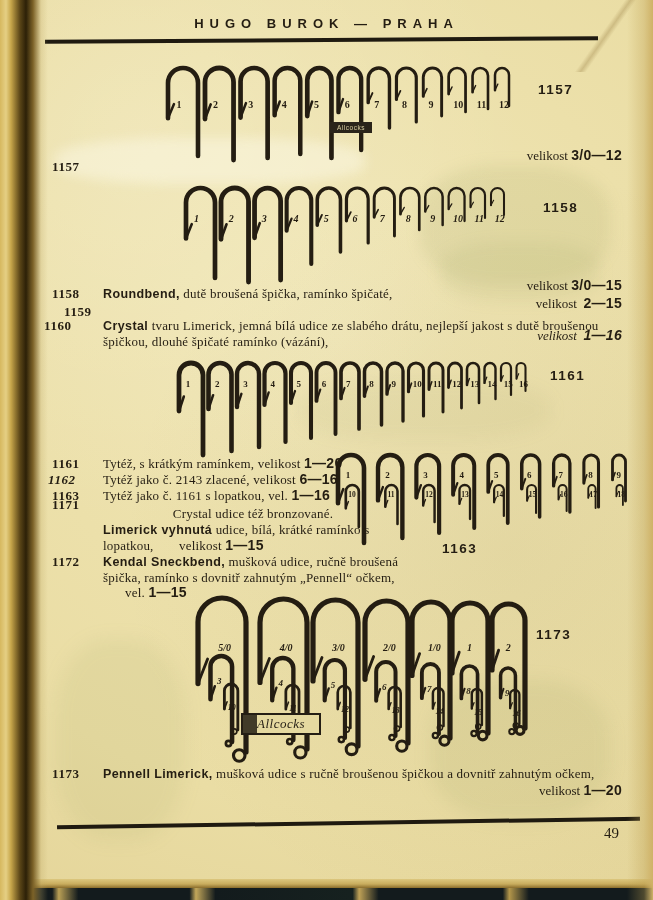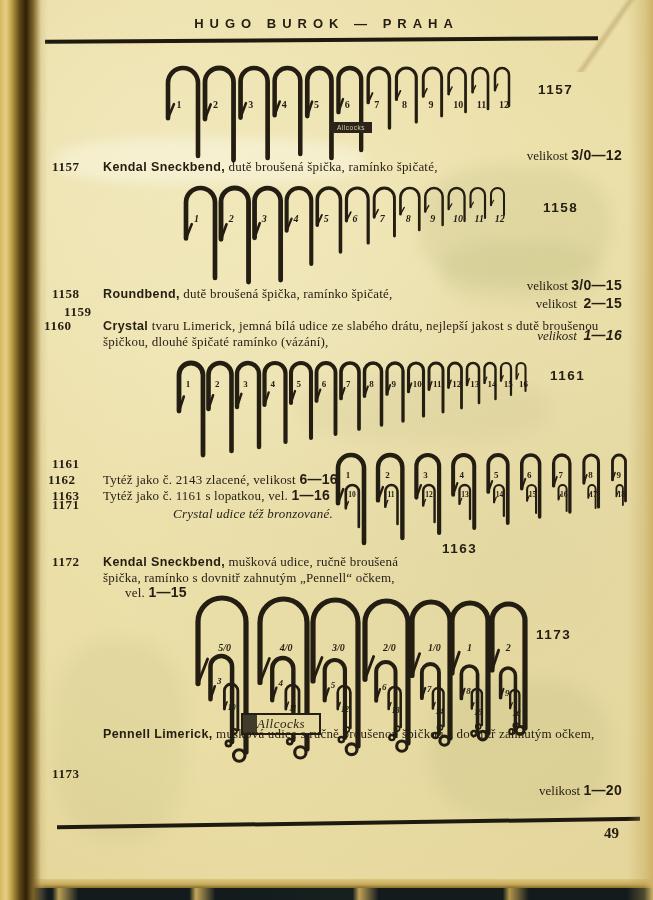"Kendal Sneckbend, dutě broušená špička," div.t { html: <div> <span>Kendal Sneckbend,</span> <span>dutě broušená špička, ramínko špičaté,</span> </div> -> none }
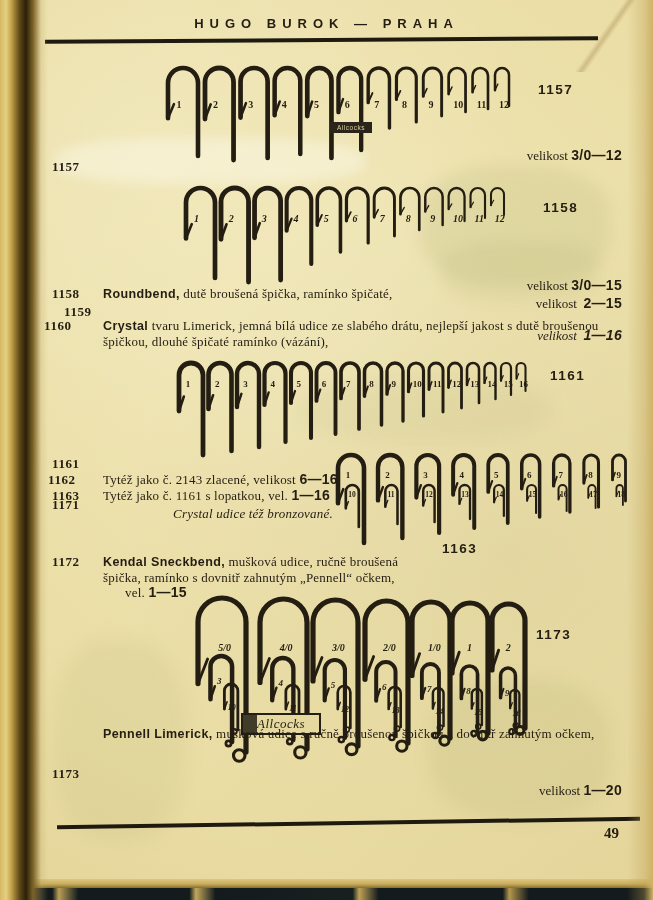"Tytéž, s krátkým ramínkem, velikost" div.t { html: none -> <div> <span>Tytéž, s krátkým ramínkem,</span> <span>velikost</span> <span>1—20</span> </div> }
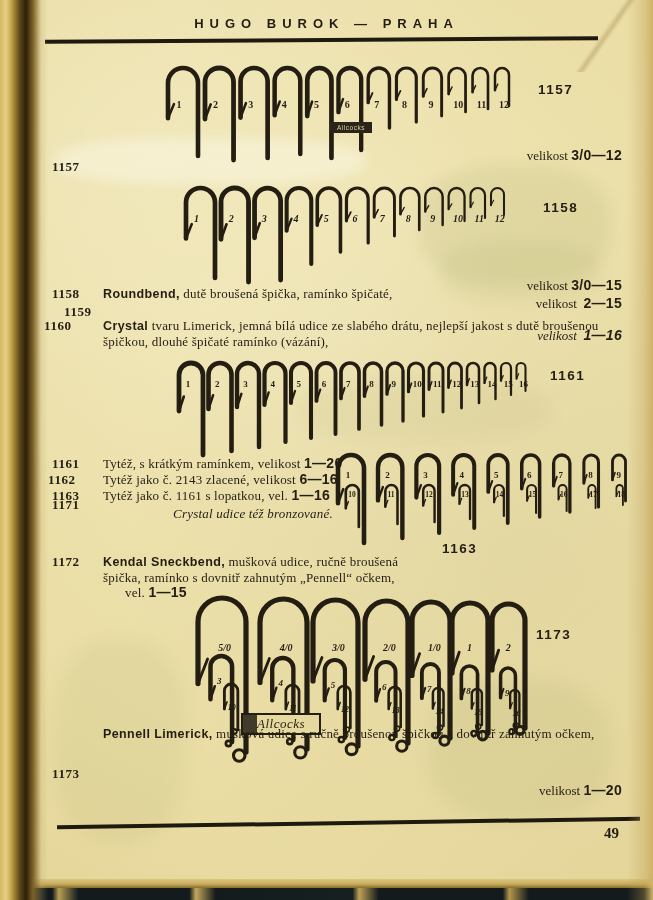"1162" div.t { font-style: none -> italic }
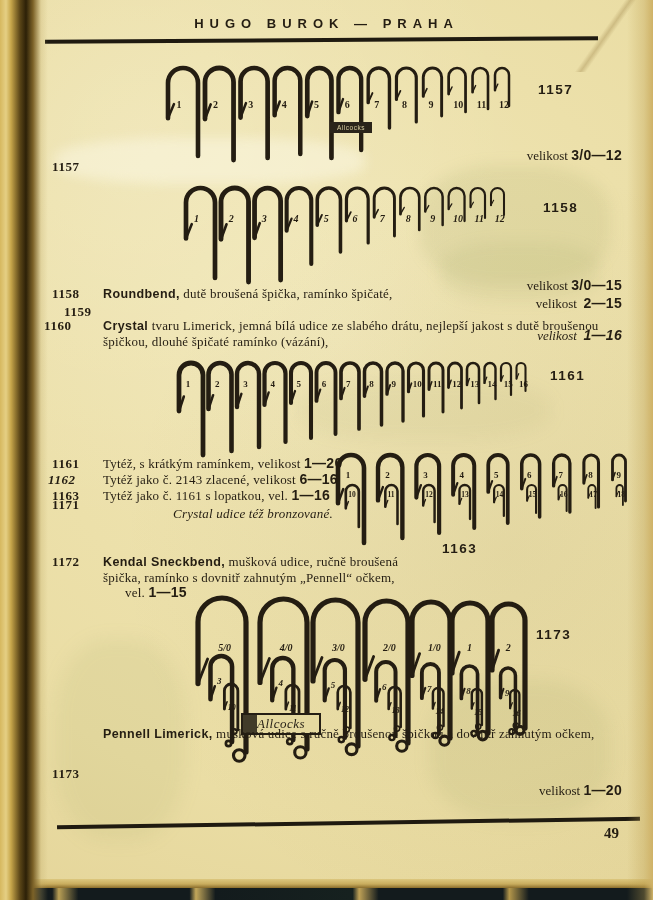"Crystal udice též bronzované." div.t { font-style: italic -> none }
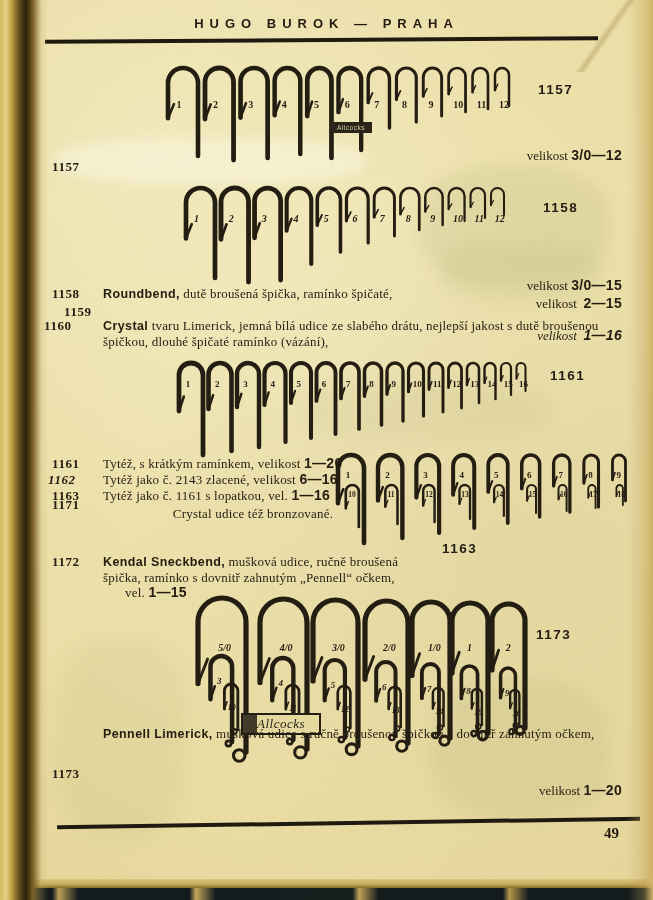"Limerick vyhnutá udice, bílá, krátké" div.t { html: none -> <div> <span>Limerick vyhnutá</span> <span>udice, bílá, krátké ramínko s lopatkou,</span> <span>velikost</span> <span>1—15</span> </div> }
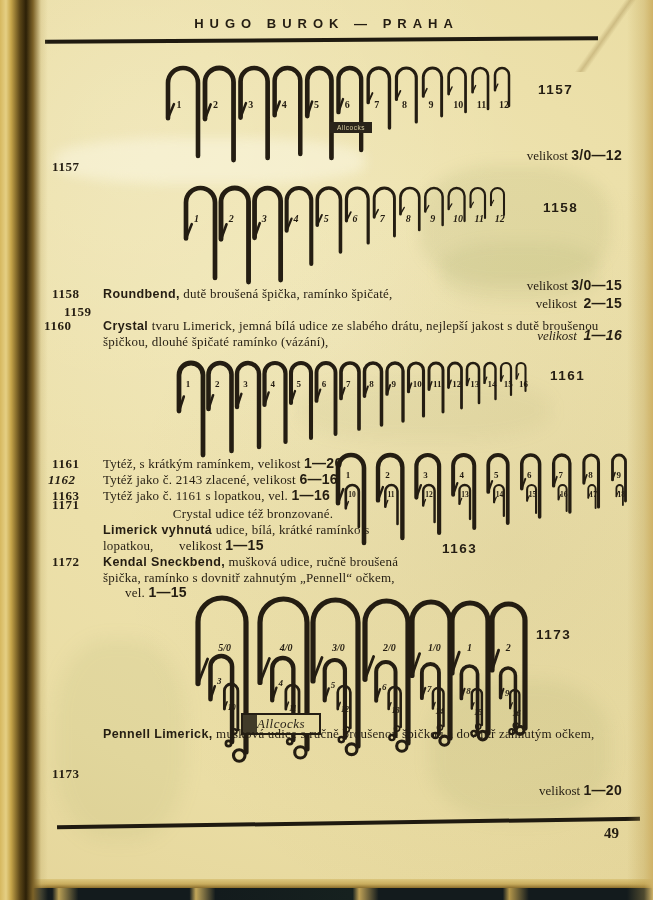"Pennell Limerick, mušková udice s" div.t { top: 726px -> 766px }
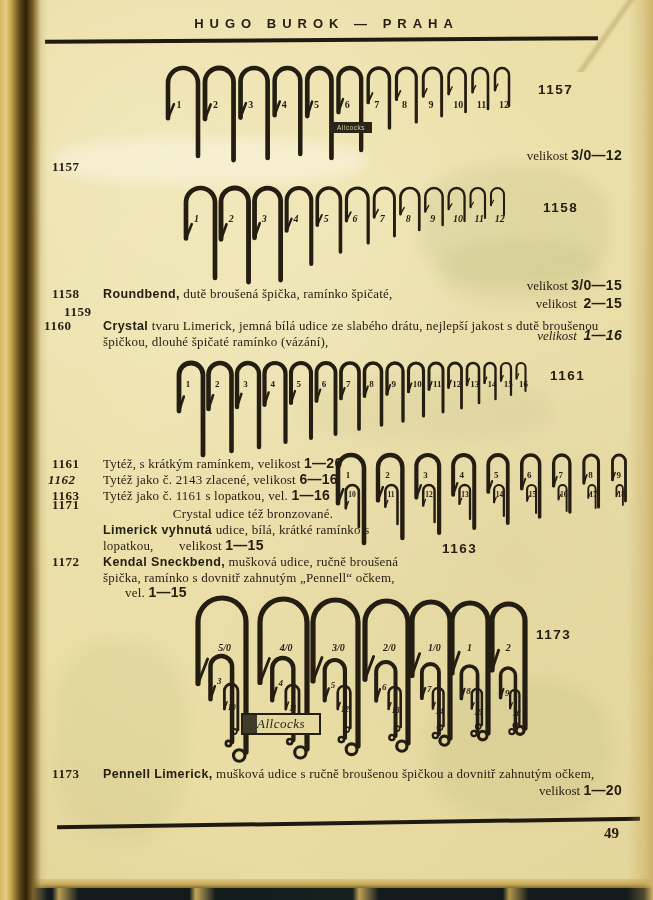"49" .page-num { font-weight: bold -> normal }
